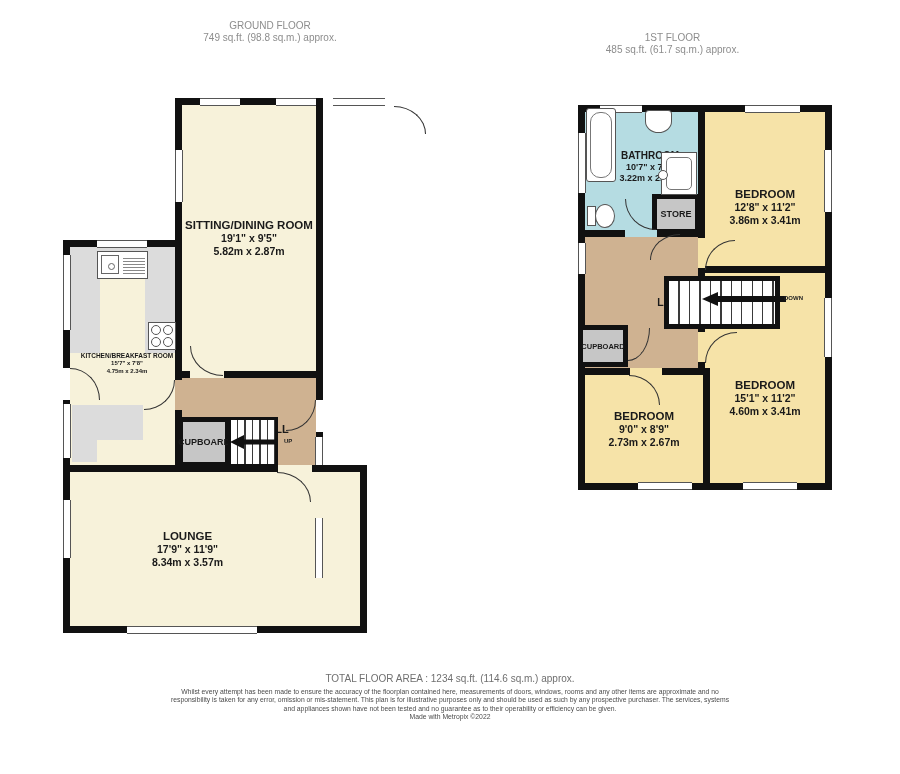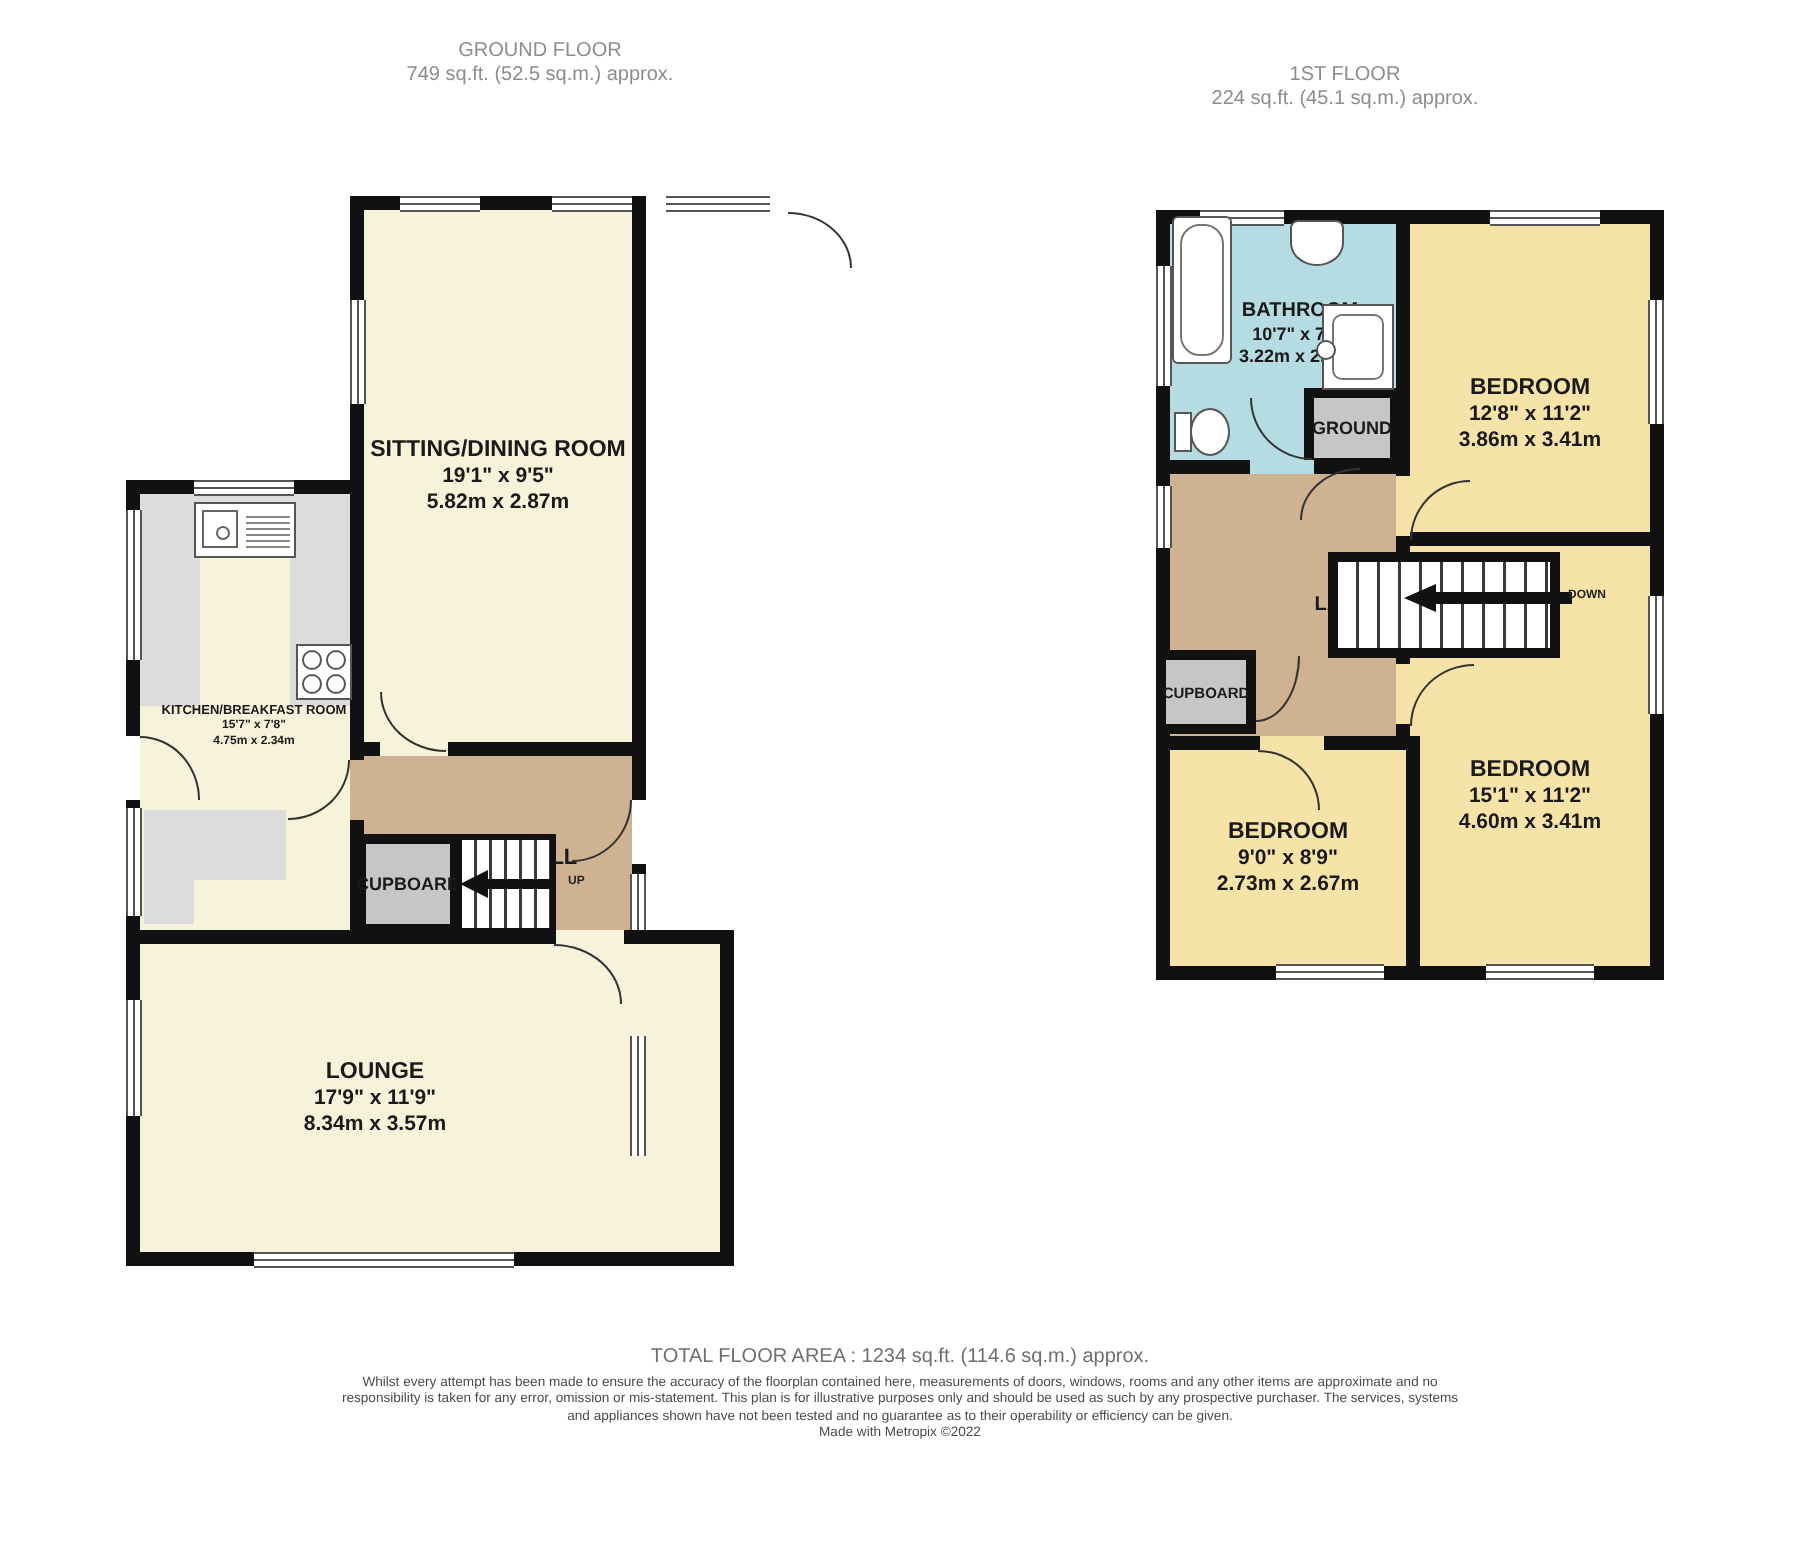"749 sq.ft. (52.5 sq.m.) approx." div { text: 52.5 -> 98.8 }
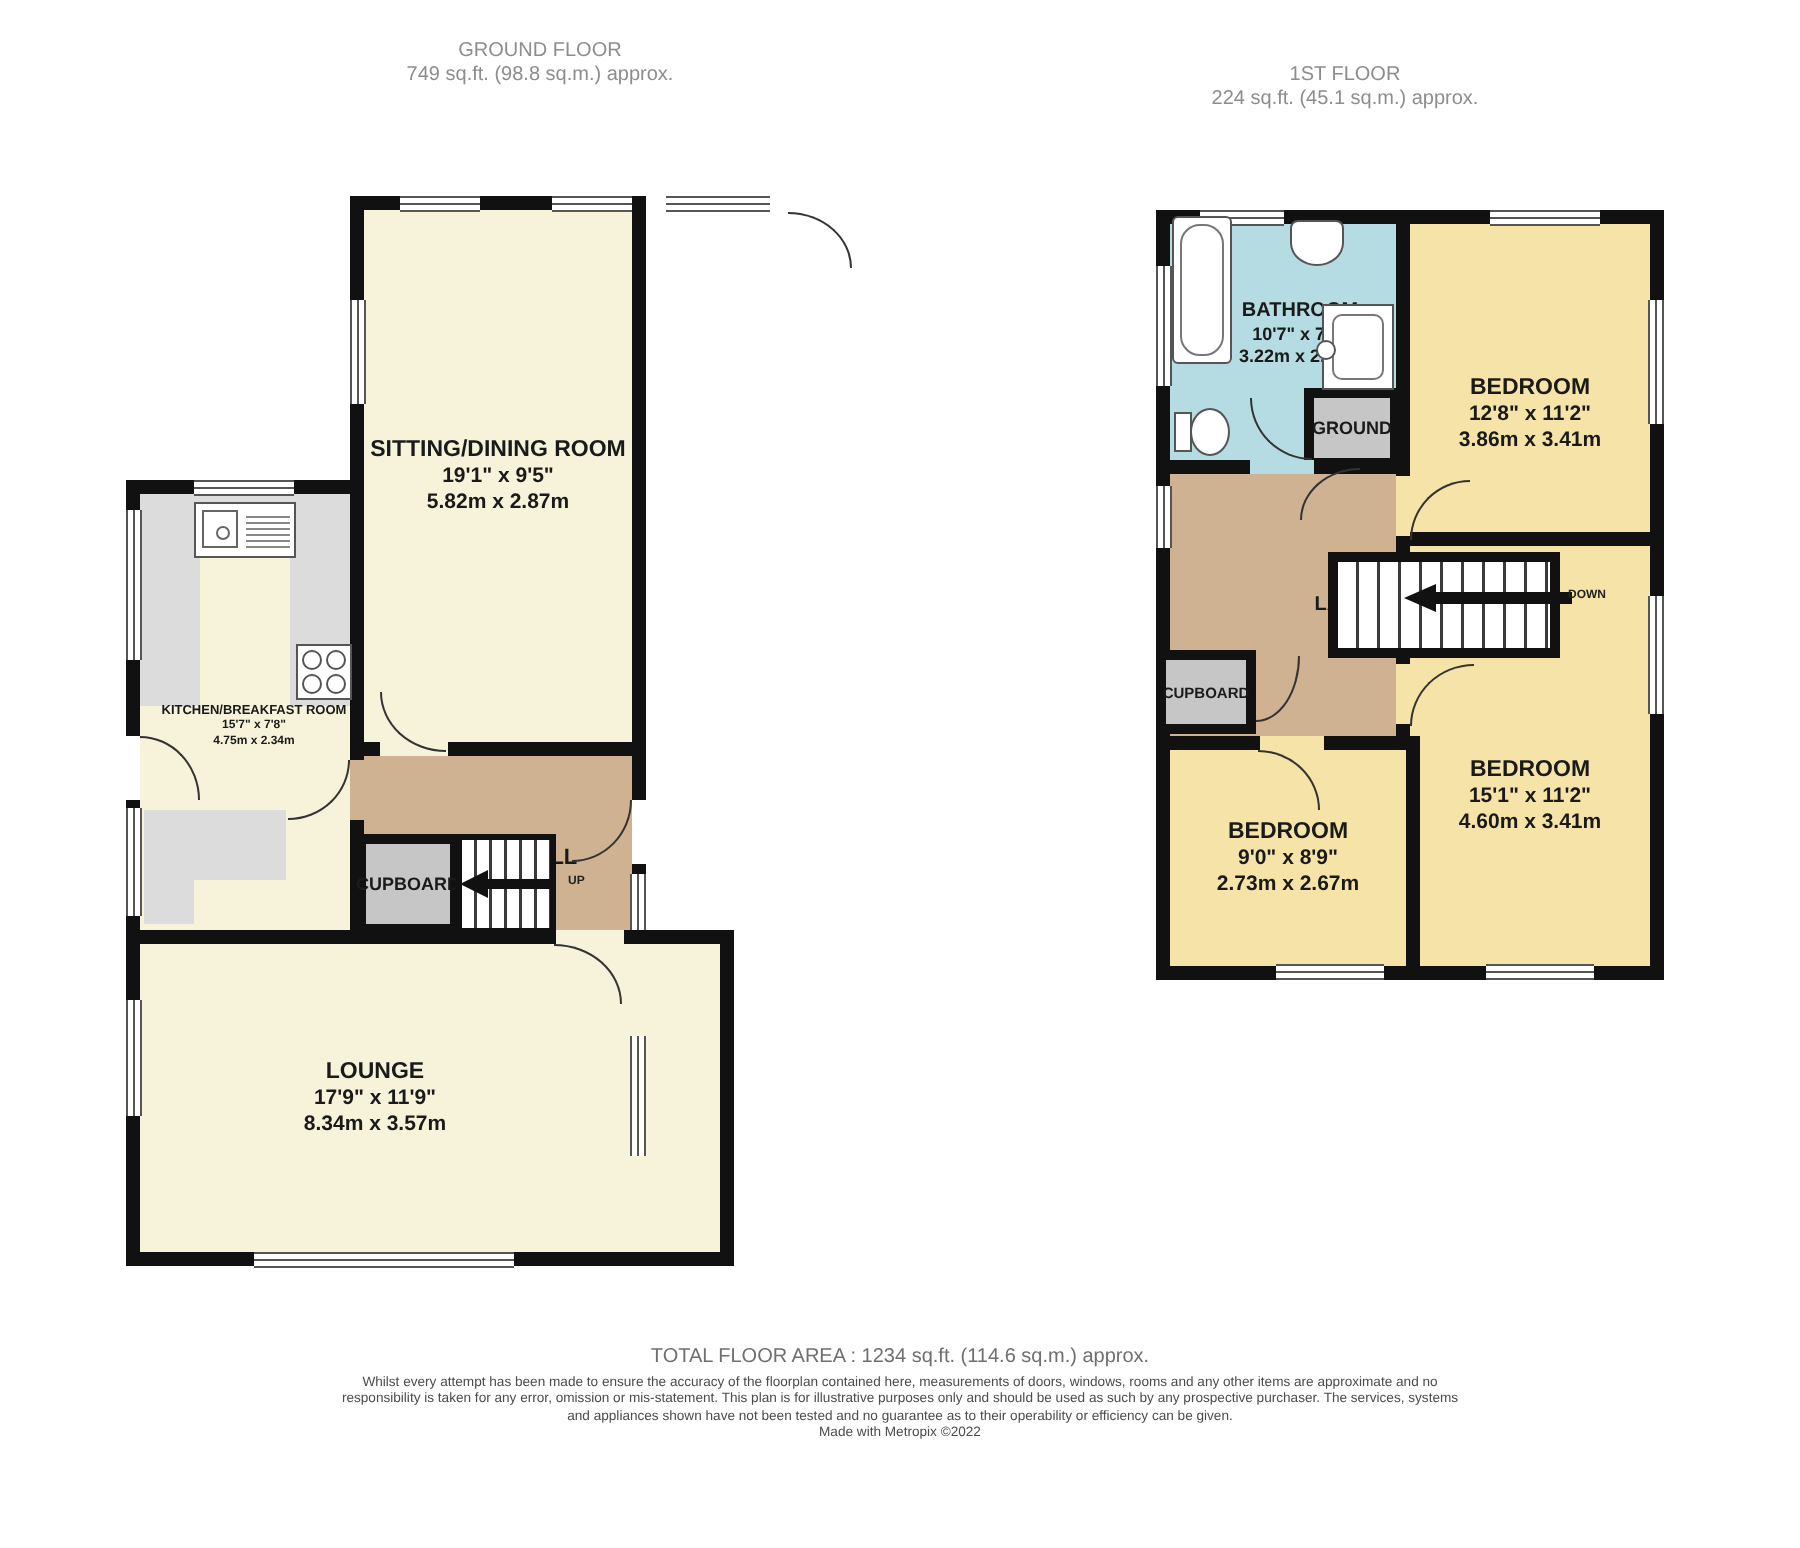"224 sq.ft. (45.1 sq.m.) approx." div { text: 224 sq.ft. (45.1 -> 485 sq.ft. (61.7 }
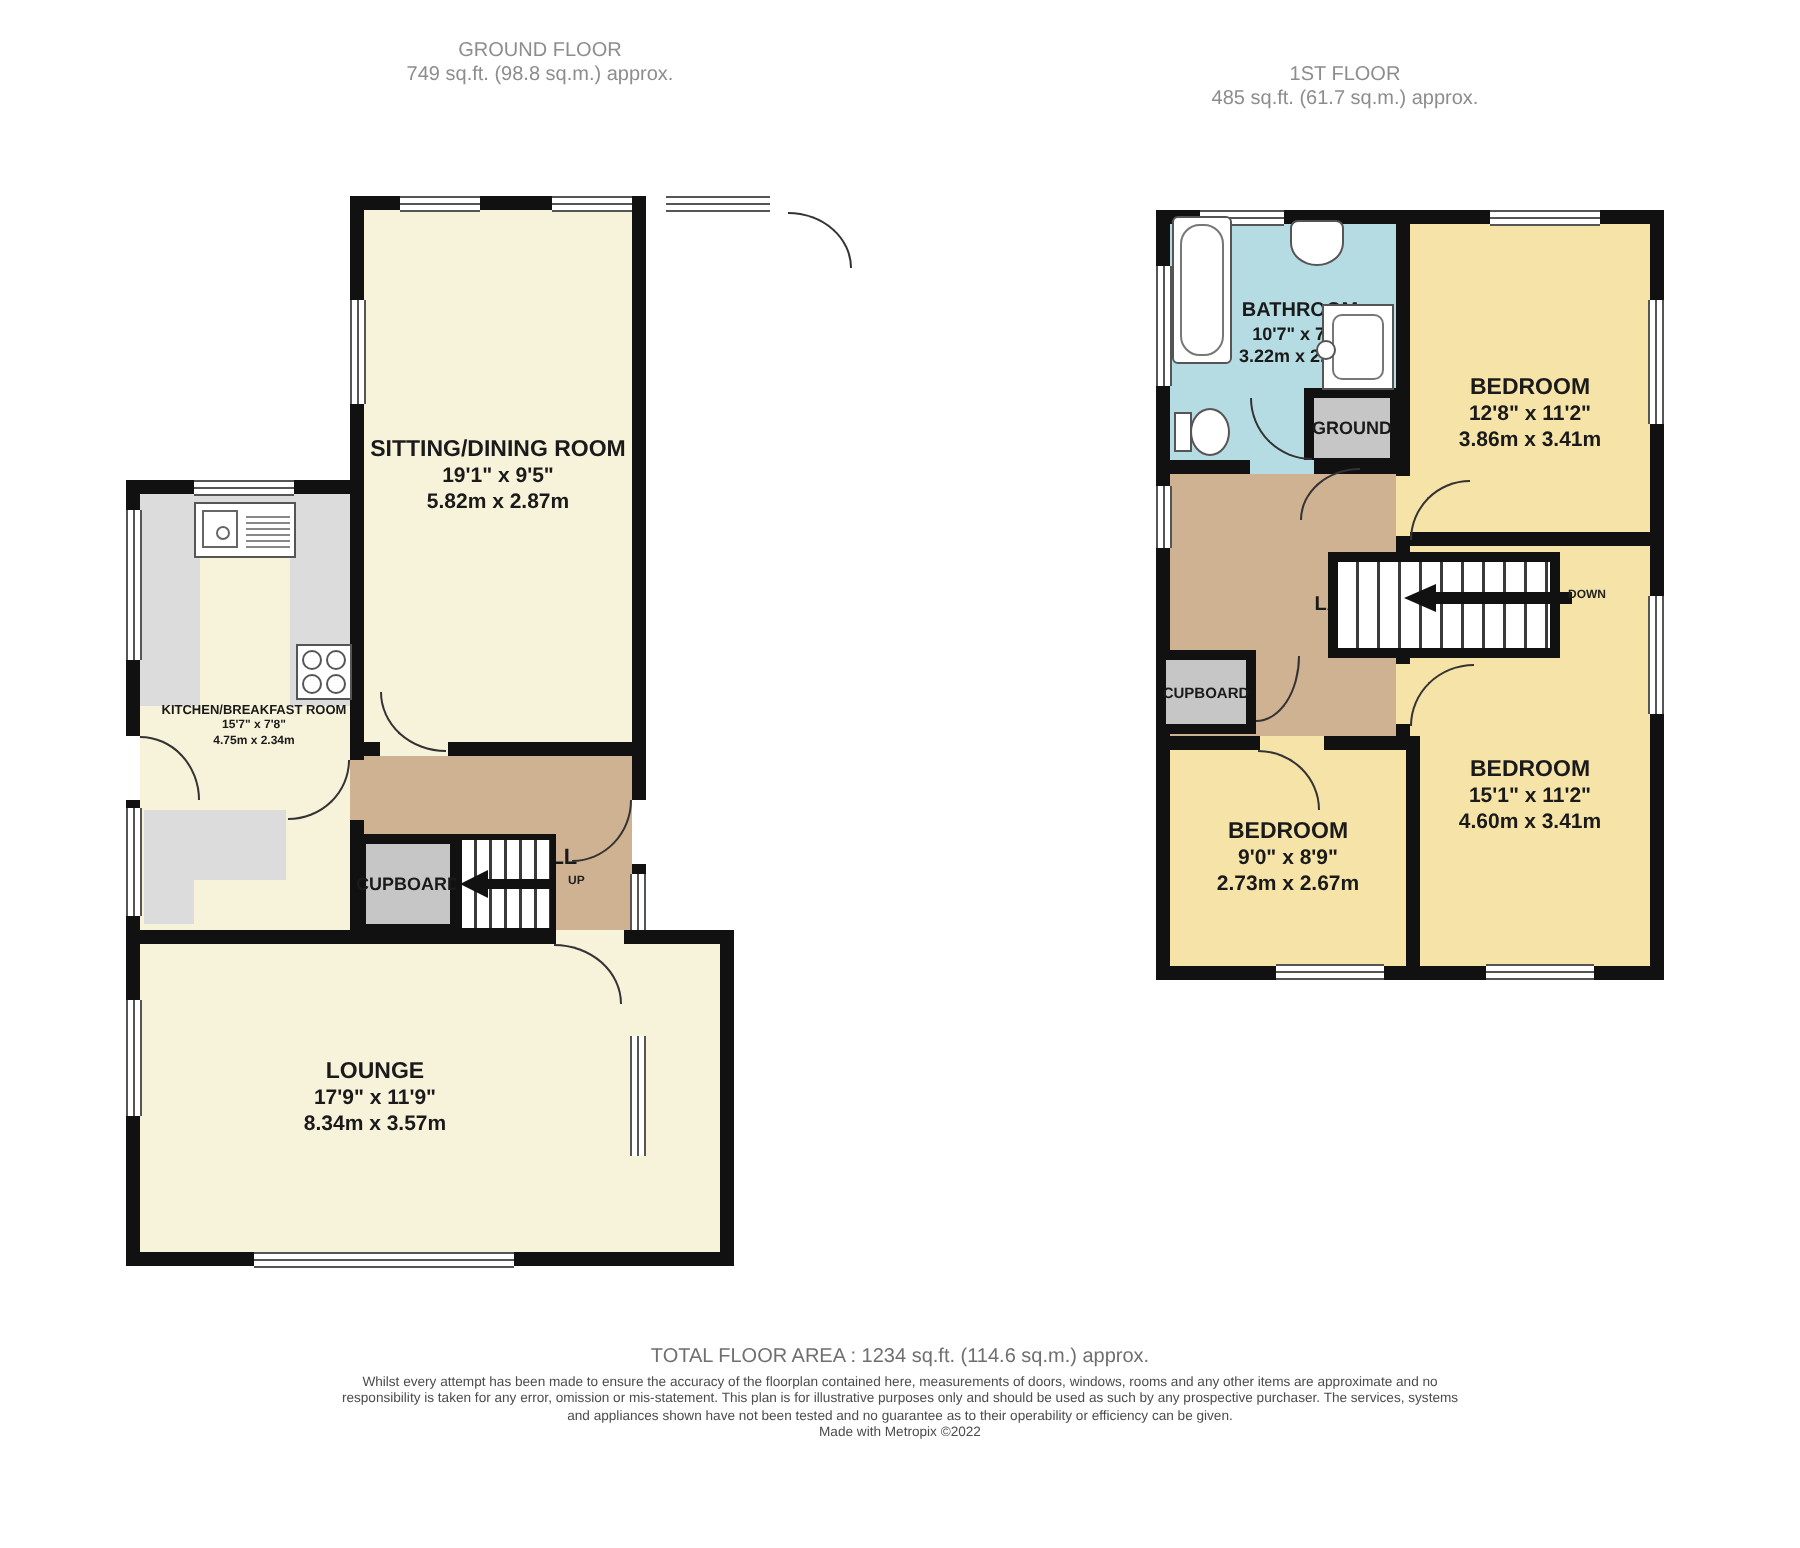"GROUND" div.rname { text: GROUND -> STORE }
